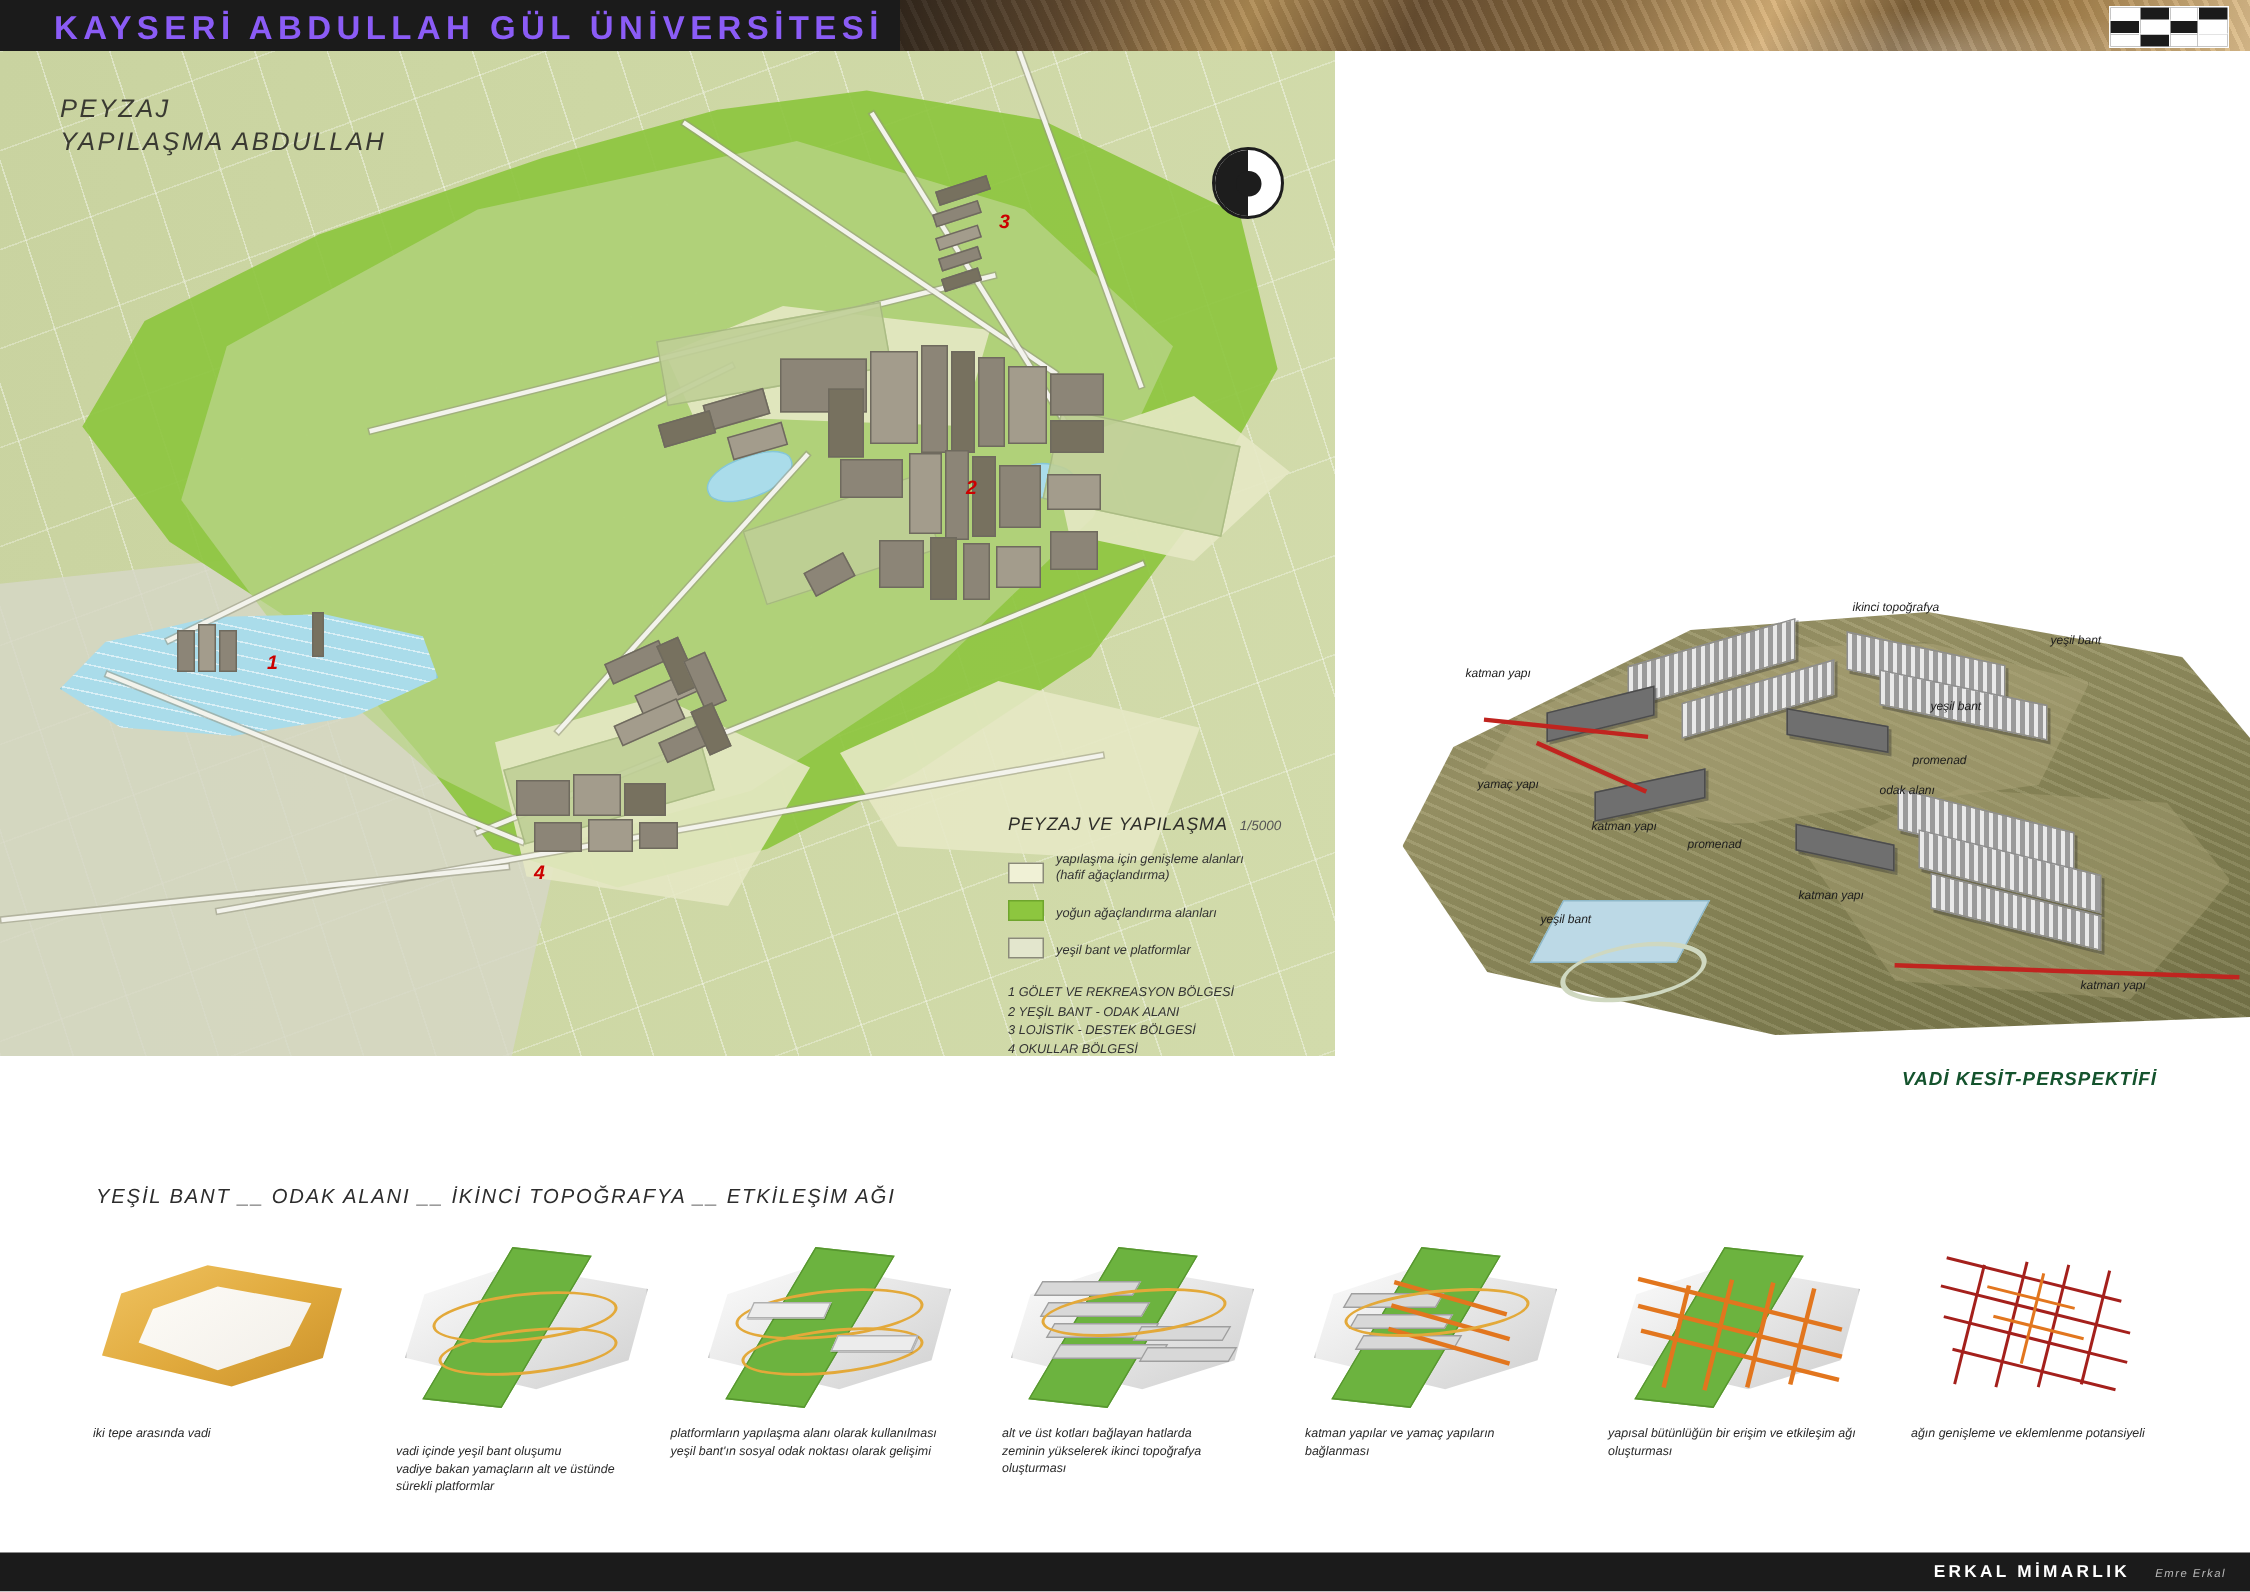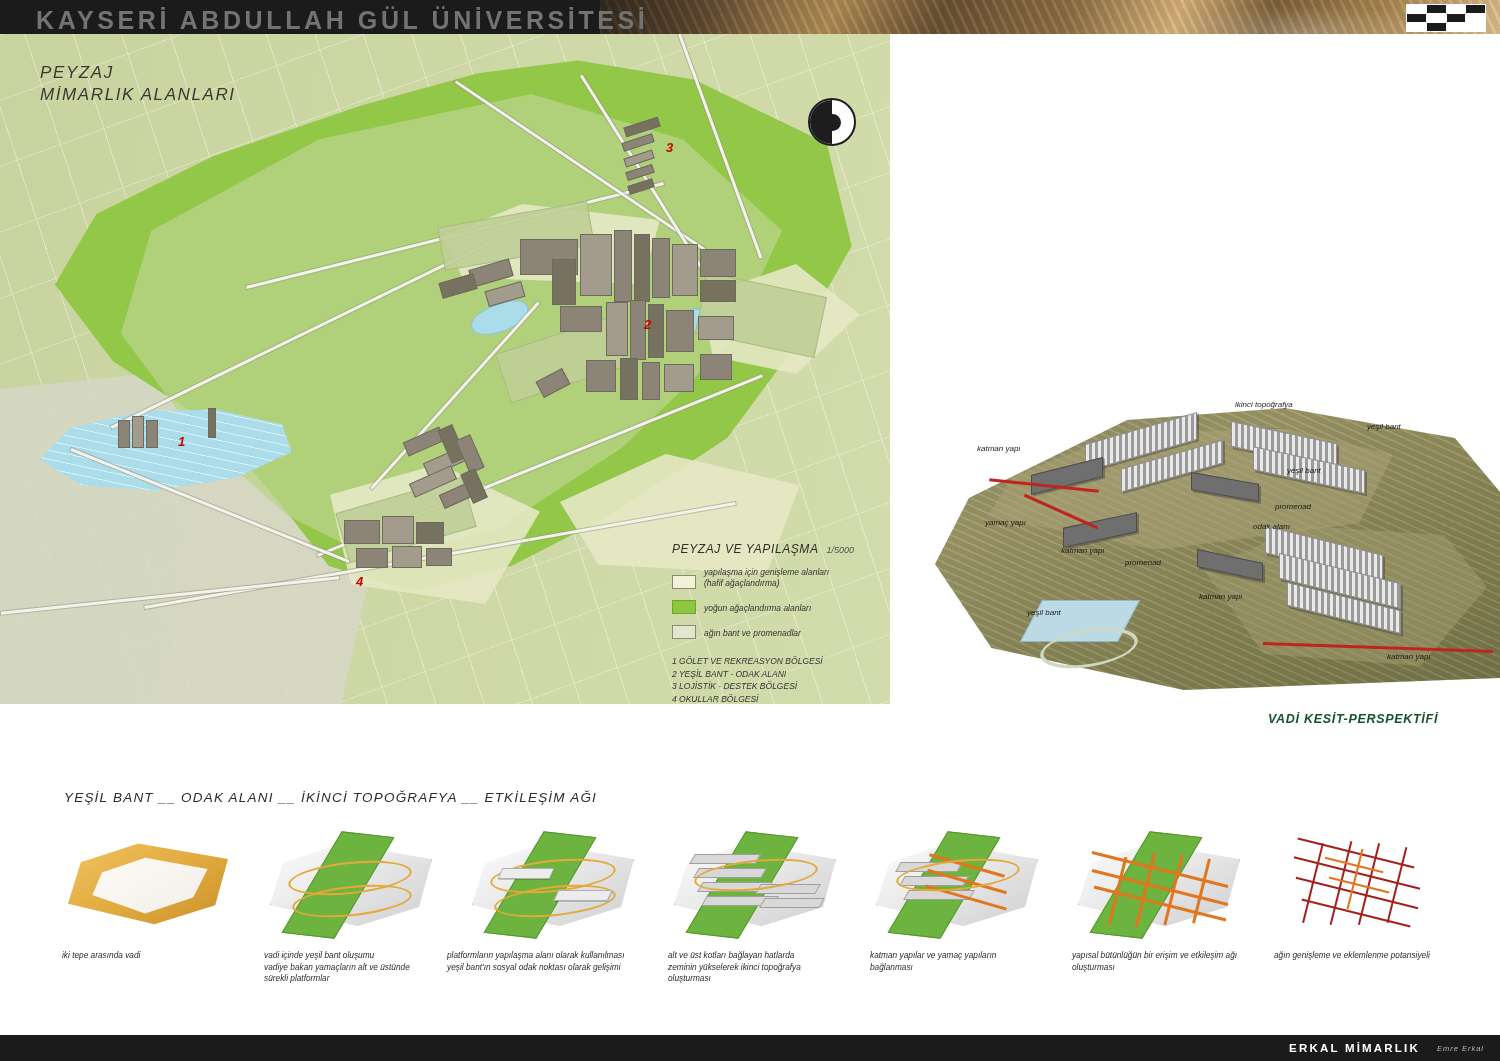"KAYSERİ ABDULLAH GÜL ÜNİVERSİTESİ" .header-title { color: #737373 -> #8b5cf6; font-size: 25px -> 22px }
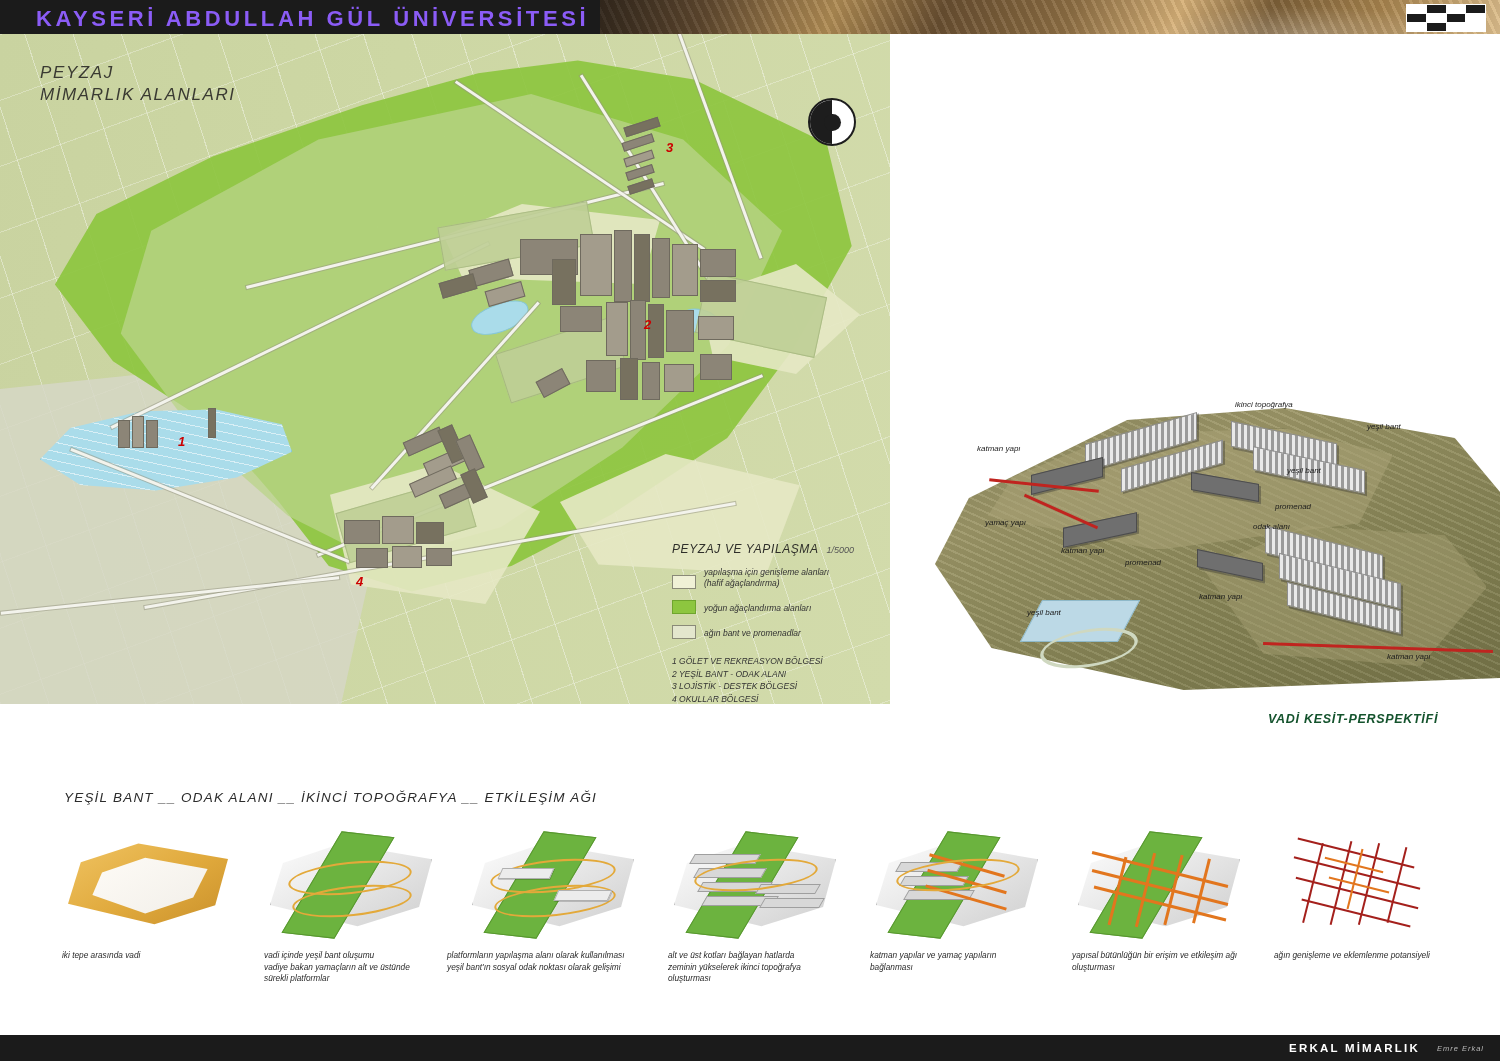"MİMARLIK ALANLARI" div { text: MİMARLIK ALANLARI -> YAPILAŞMA ABDULLAH }
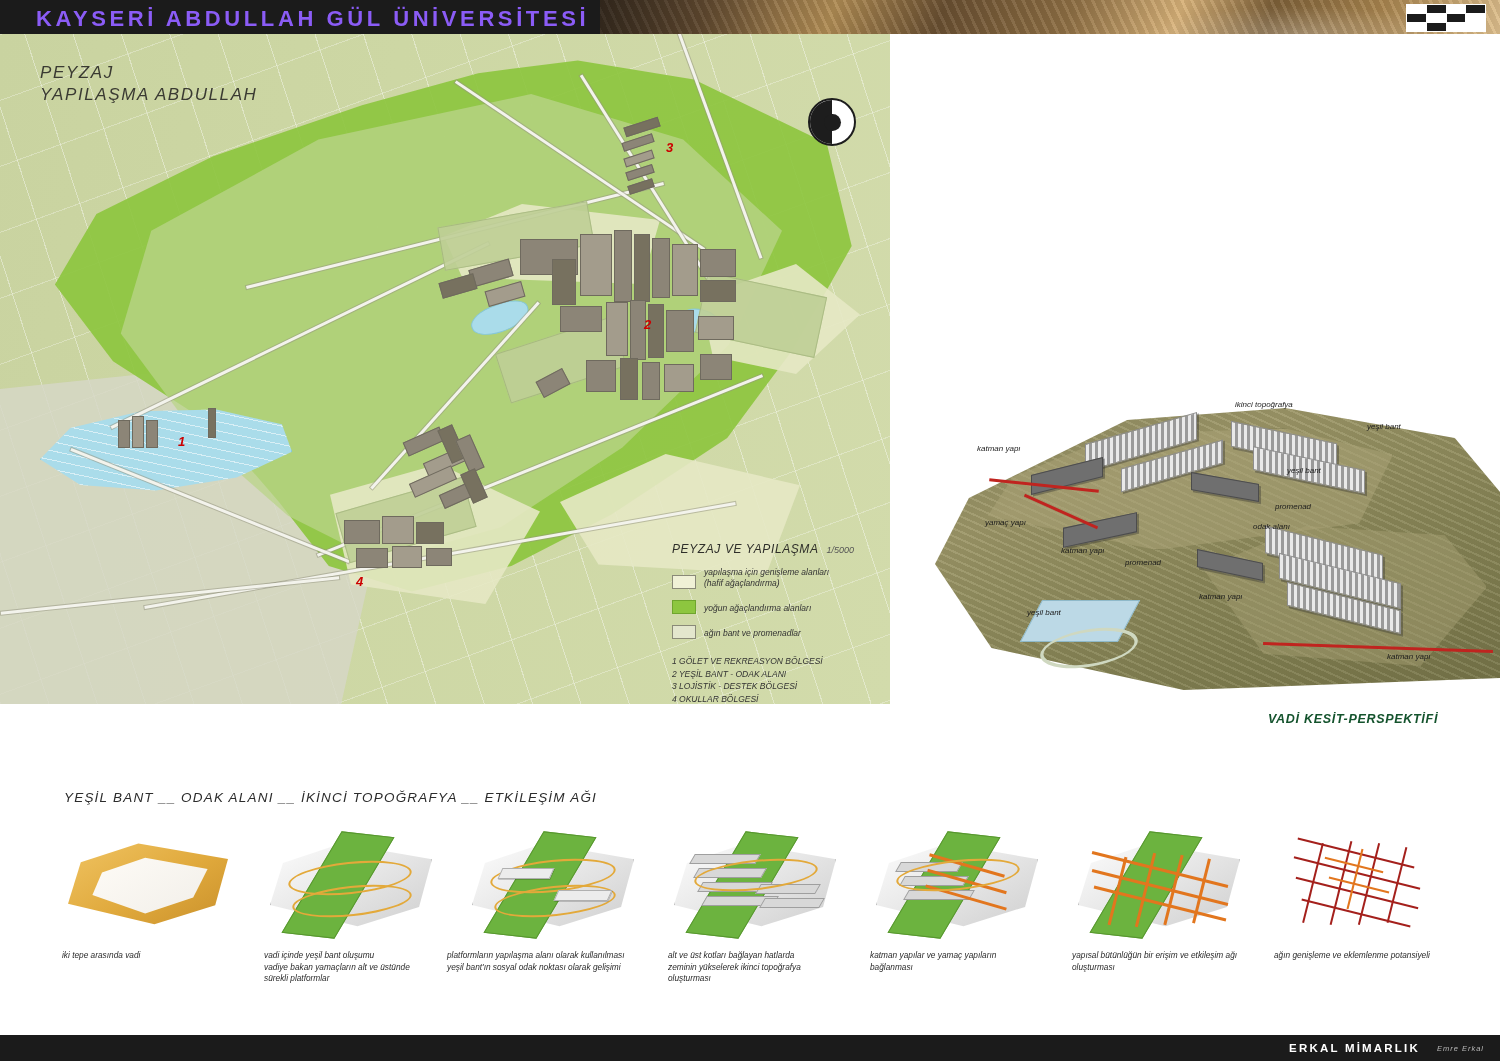"ağın bant ve promenadlar" span.legend-txt { text: ağın bant ve promenadlar -> yeşil bant ve platformlar }
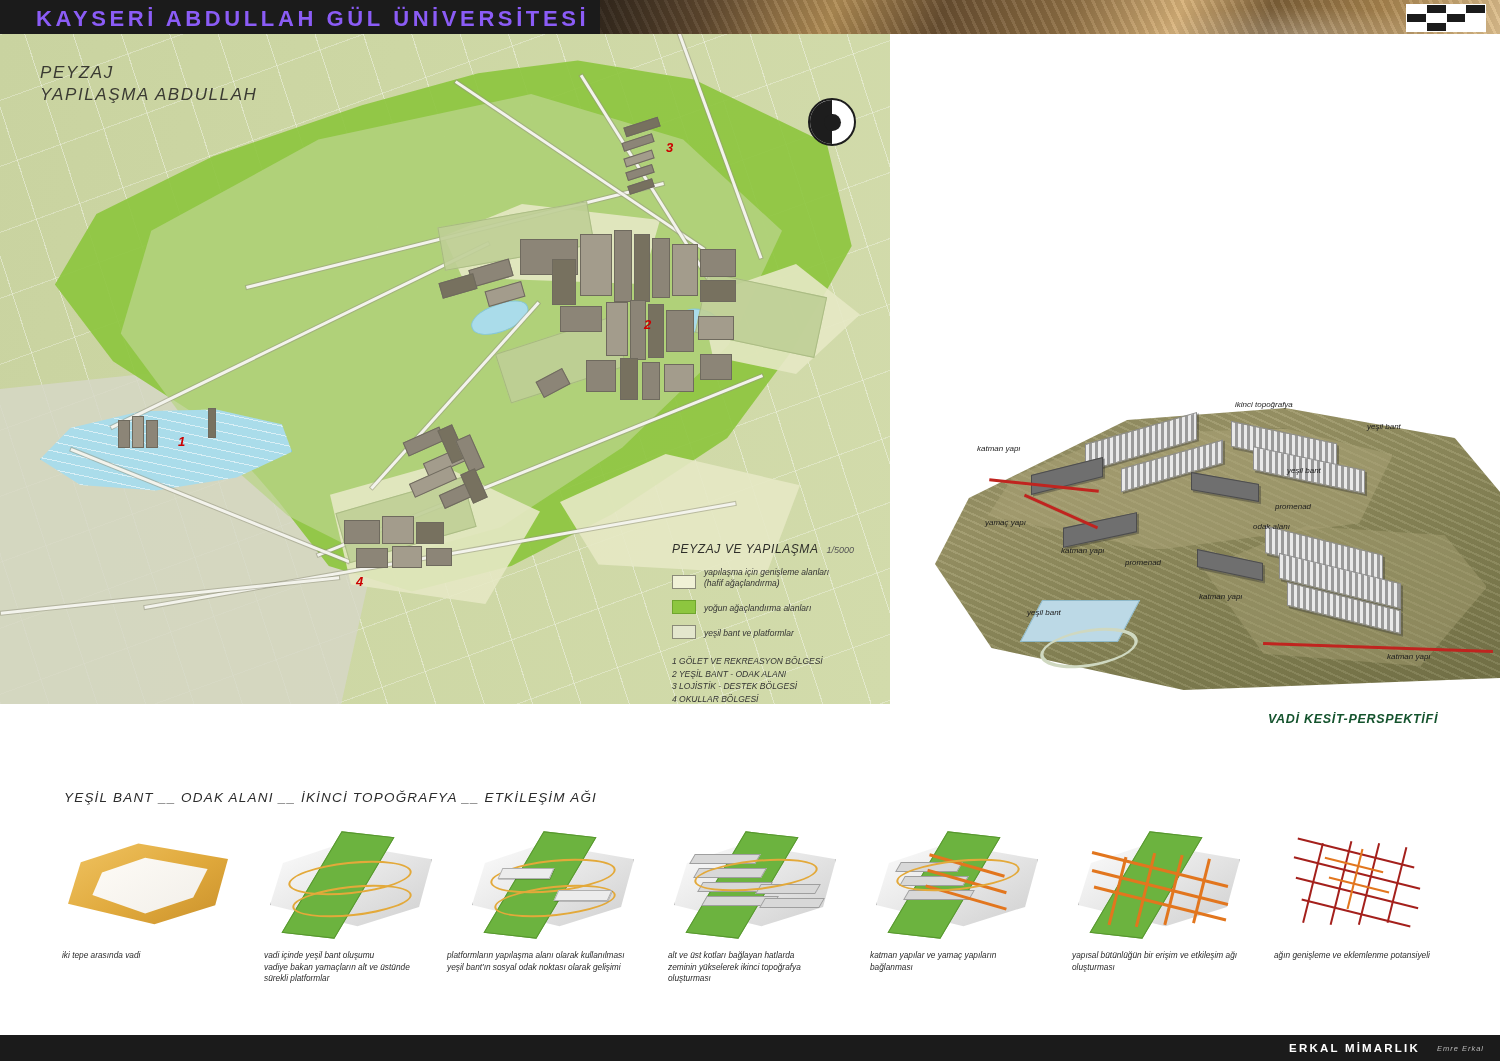"vadi içinde yeşil bant oluşumu" div.d-cap { margin-top: none -> 12px }
